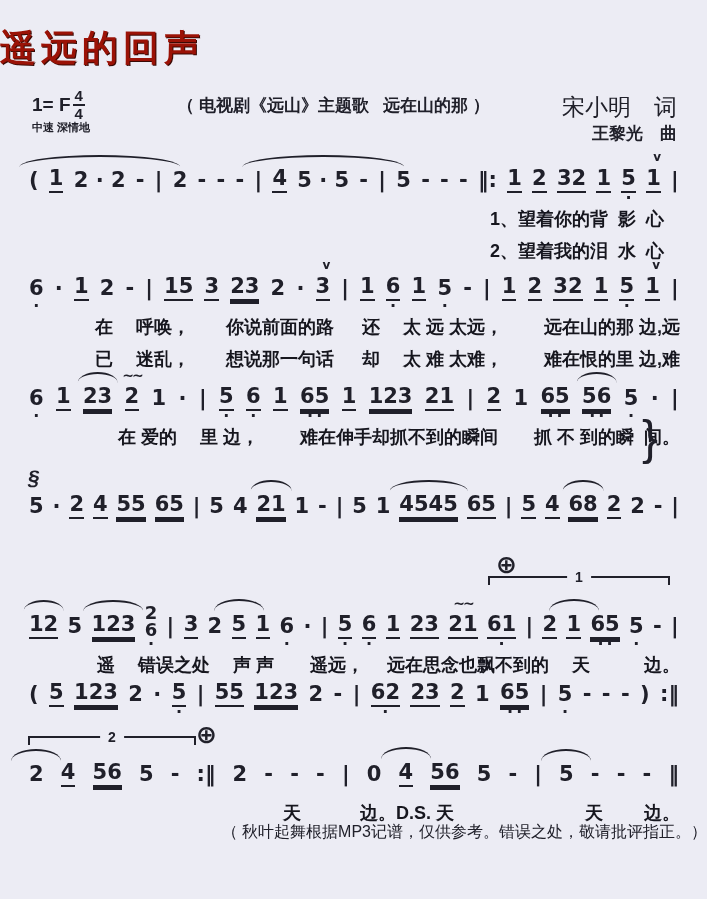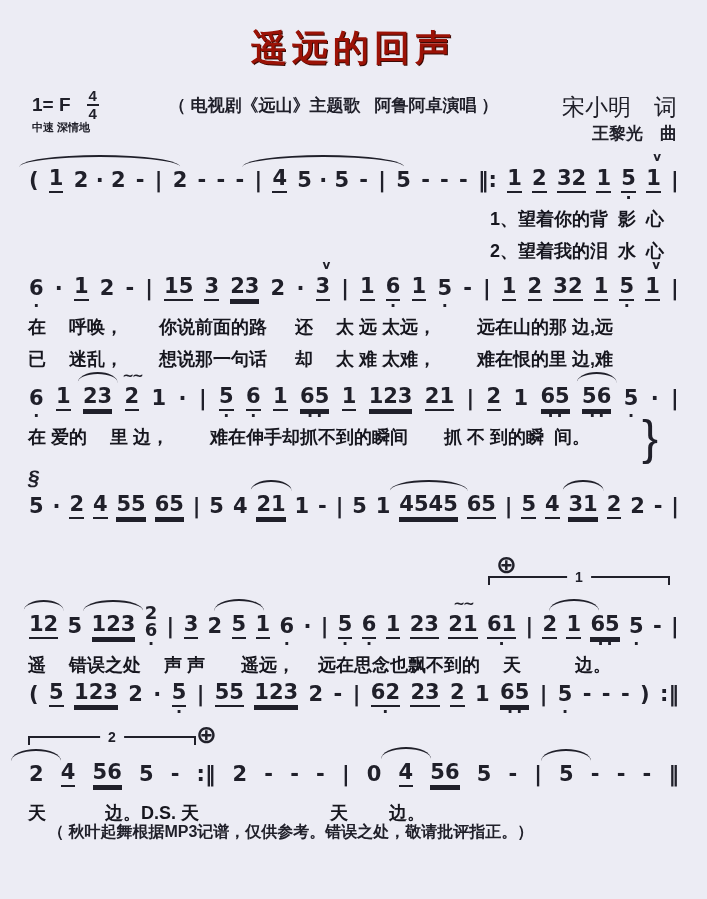"遥远的回声" .title { text-align: center -> left }
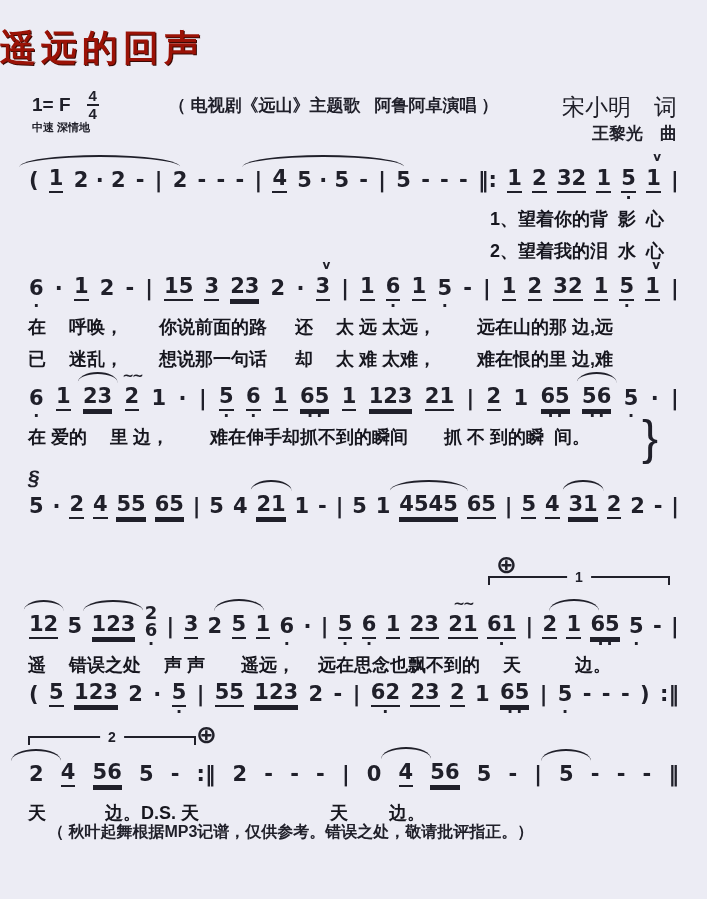"1= F" .keymeter { gap: 16px -> 2px }
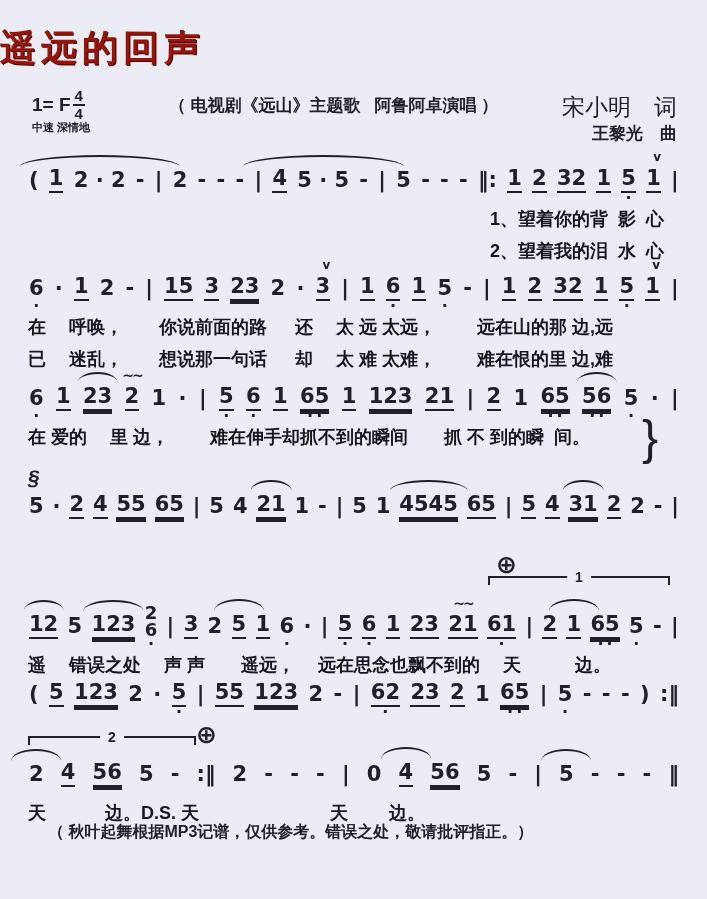"（ 电视剧《远山》主题歌 阿鲁阿卓演唱 ）" div.subtitle { text: 阿鲁阿卓演唱 -> 远在山的那 }
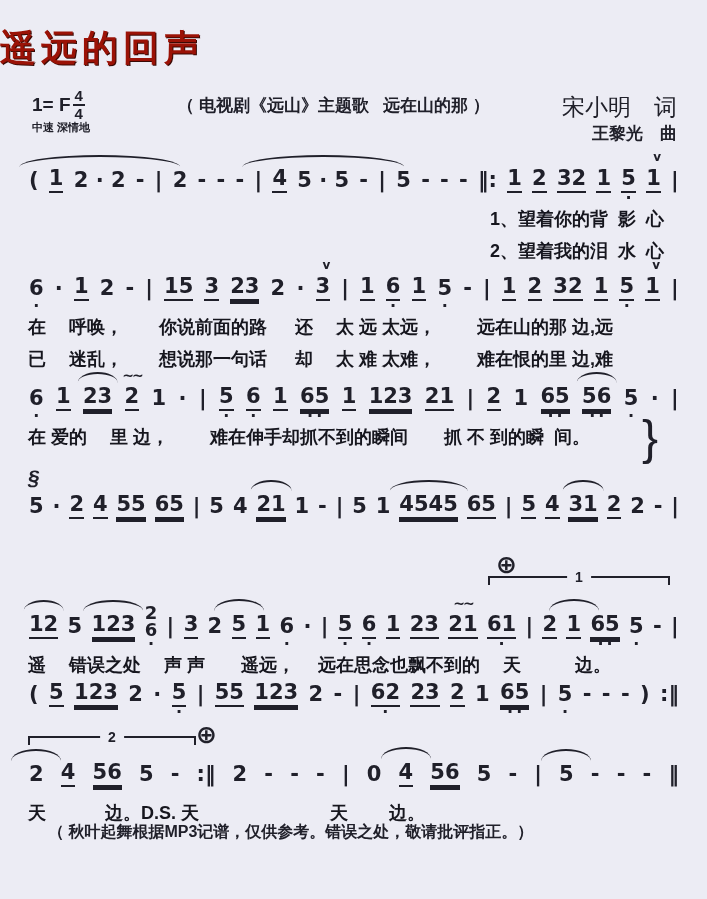"在 呼唤， 你说前面的路 还 太" .lyric { text-align: none -> right }
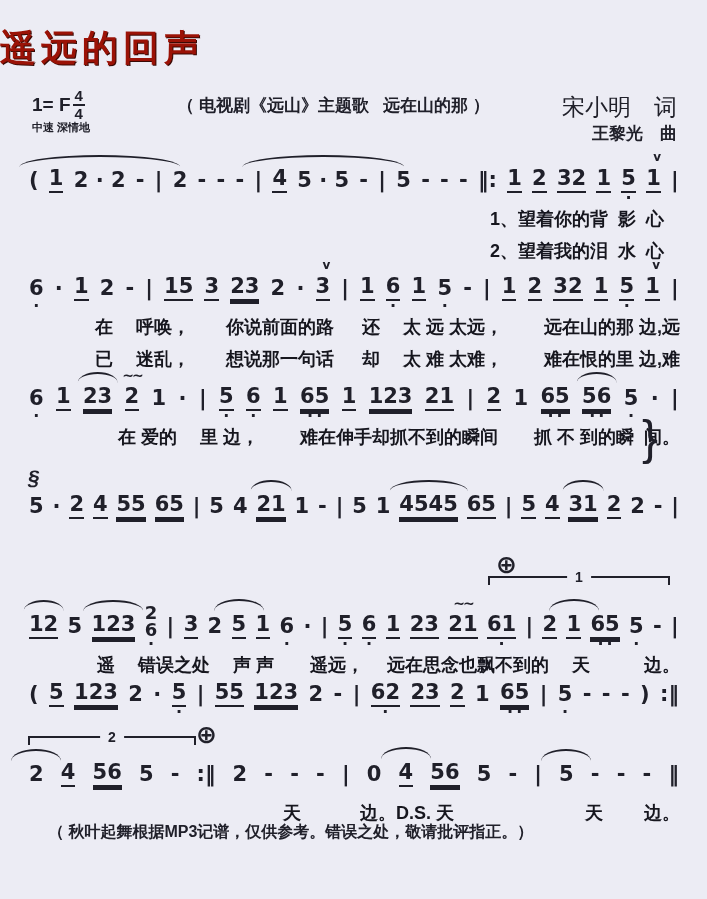"31" span.txt { text: 31 -> 68 }
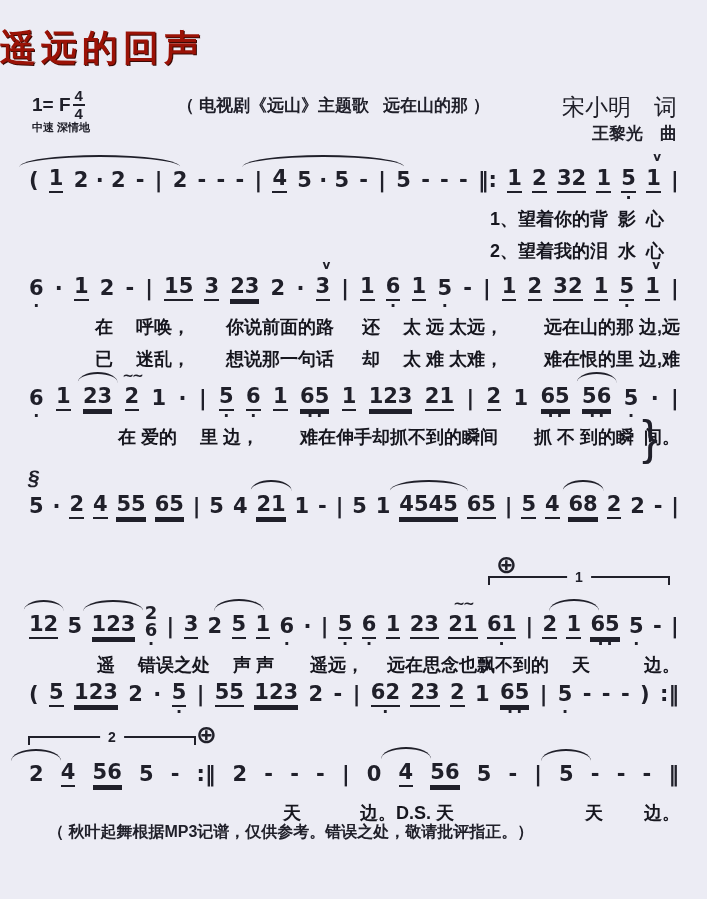"（ 秋叶起舞根据MP3记谱，仅供参考。错误之处，敬请批评指正。）" .footer { font-weight: bold -> normal; text-align: left -> right }
